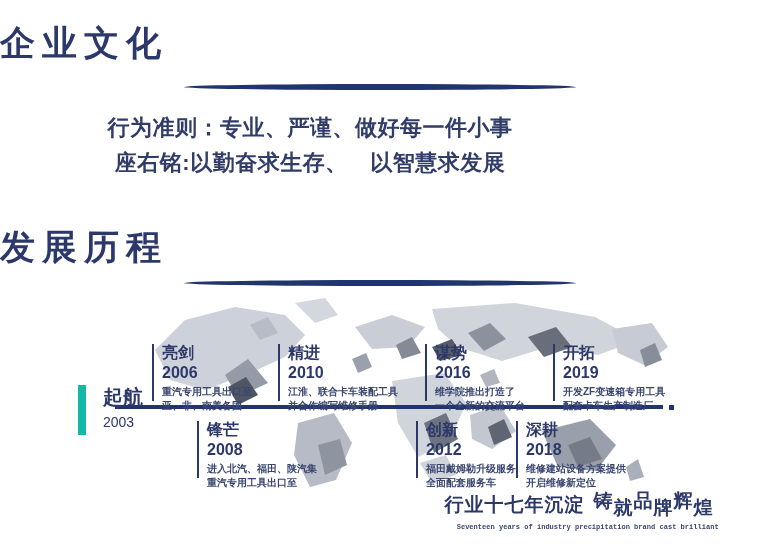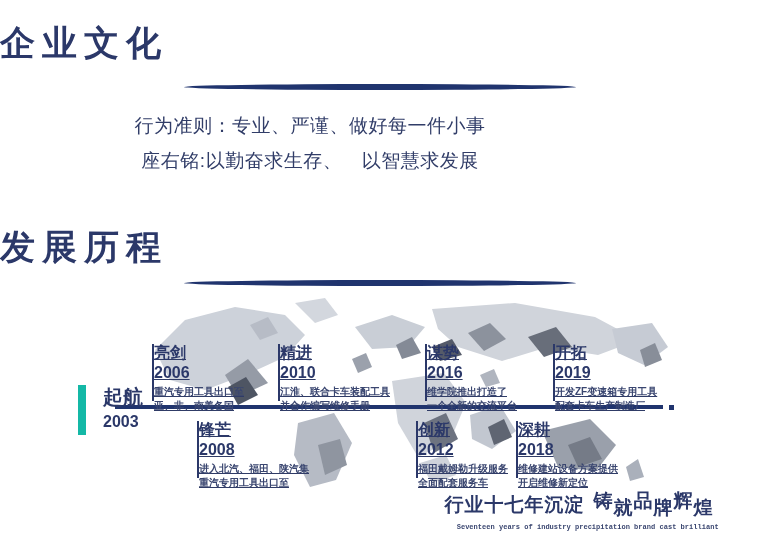"行为准则：专业、严谨、做好每一件小事" .motto-line { font-size: 19px -> 22px; font-weight: 400 -> 700 }
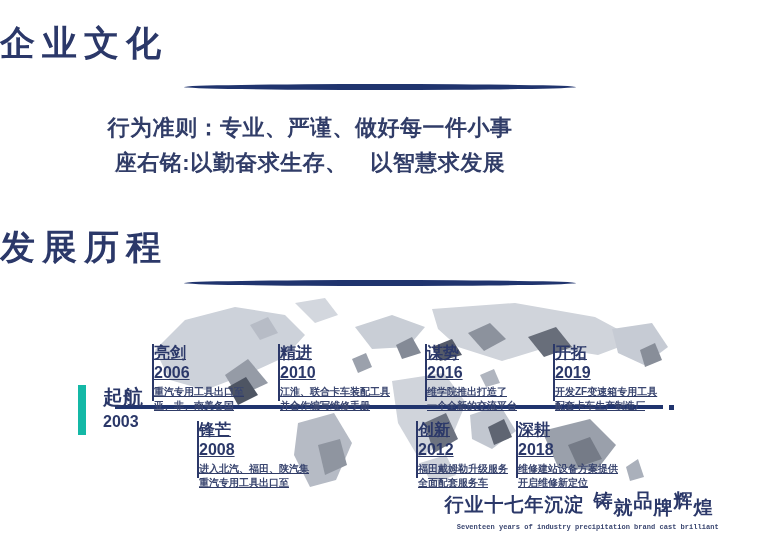"亮剑" .milestone { padding-left: none -> 8px; text-decoration: underline -> none }
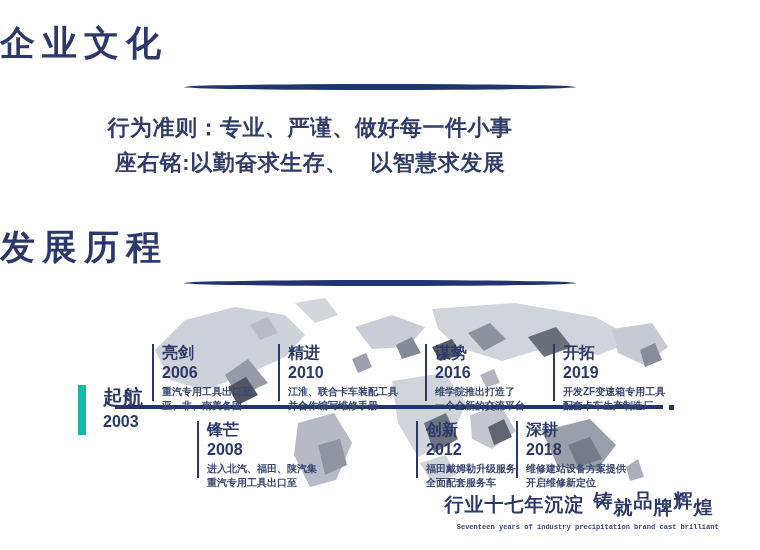"2003" .origin .o-year { font-size: 16px -> 14px; font-weight: 700 -> 400 }
